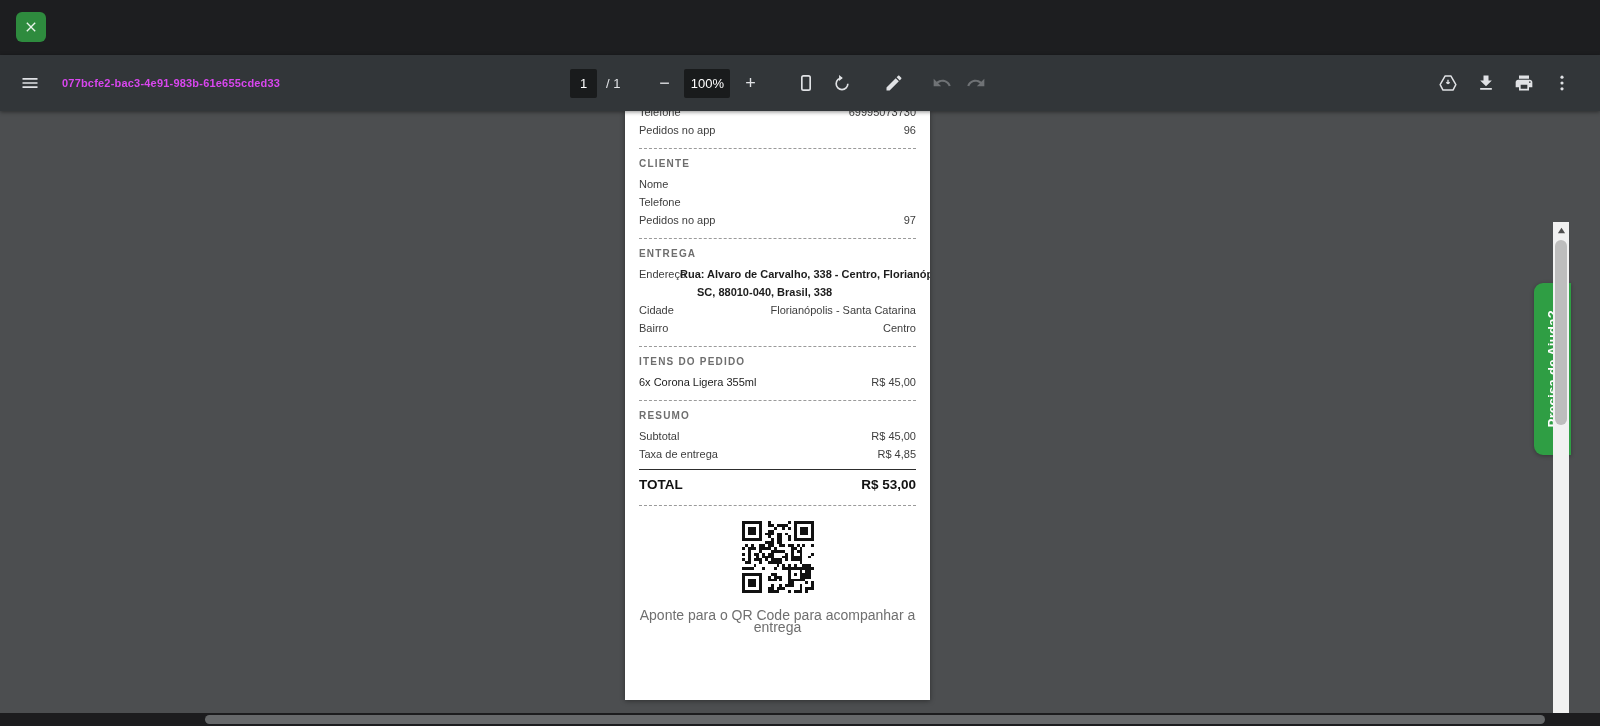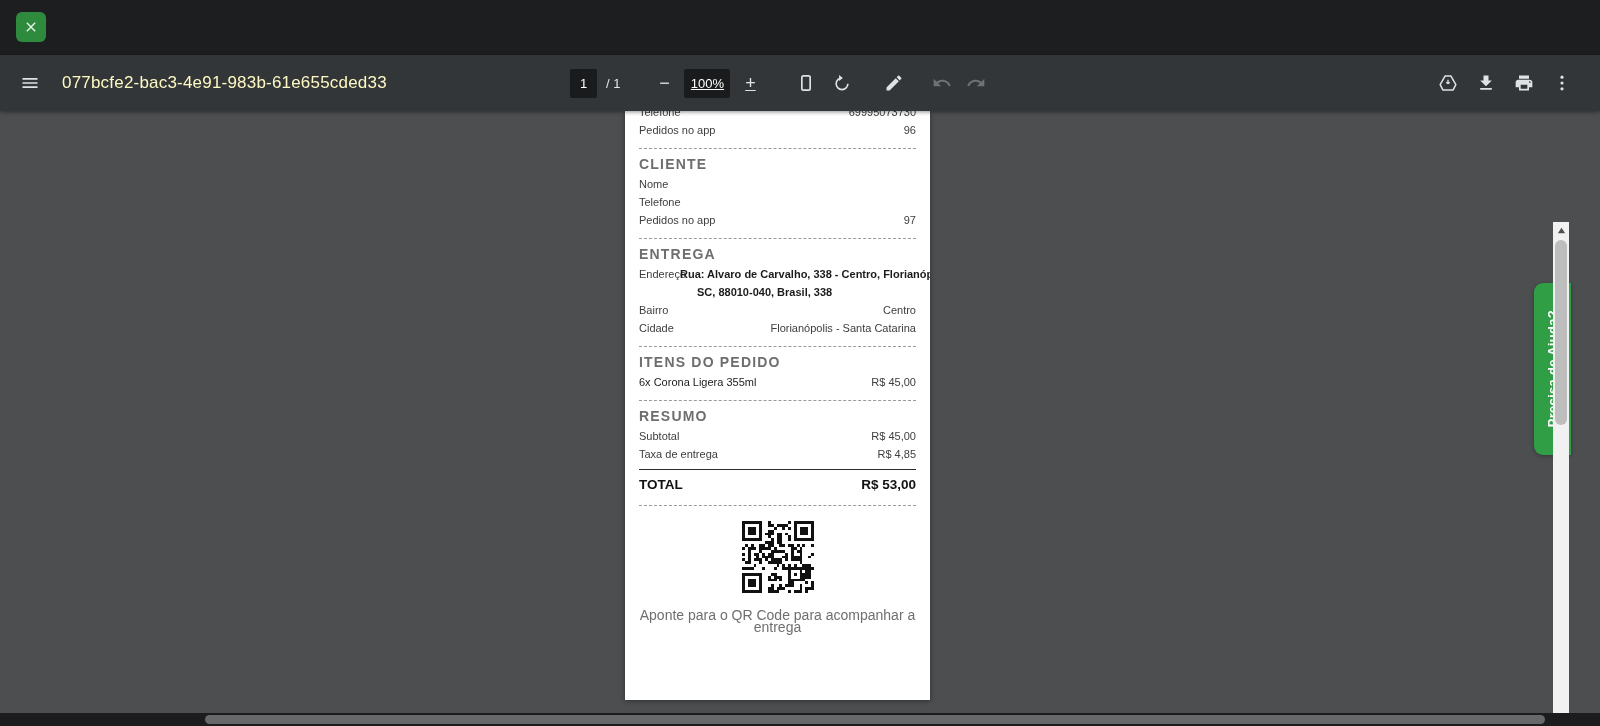"077bcfe2-bac3-4e91-983b-61e655cded33" .doc-title { color: #fef9c3 -> #d946ef; font-size: 17px -> 11px; font-weight: normal -> bold }
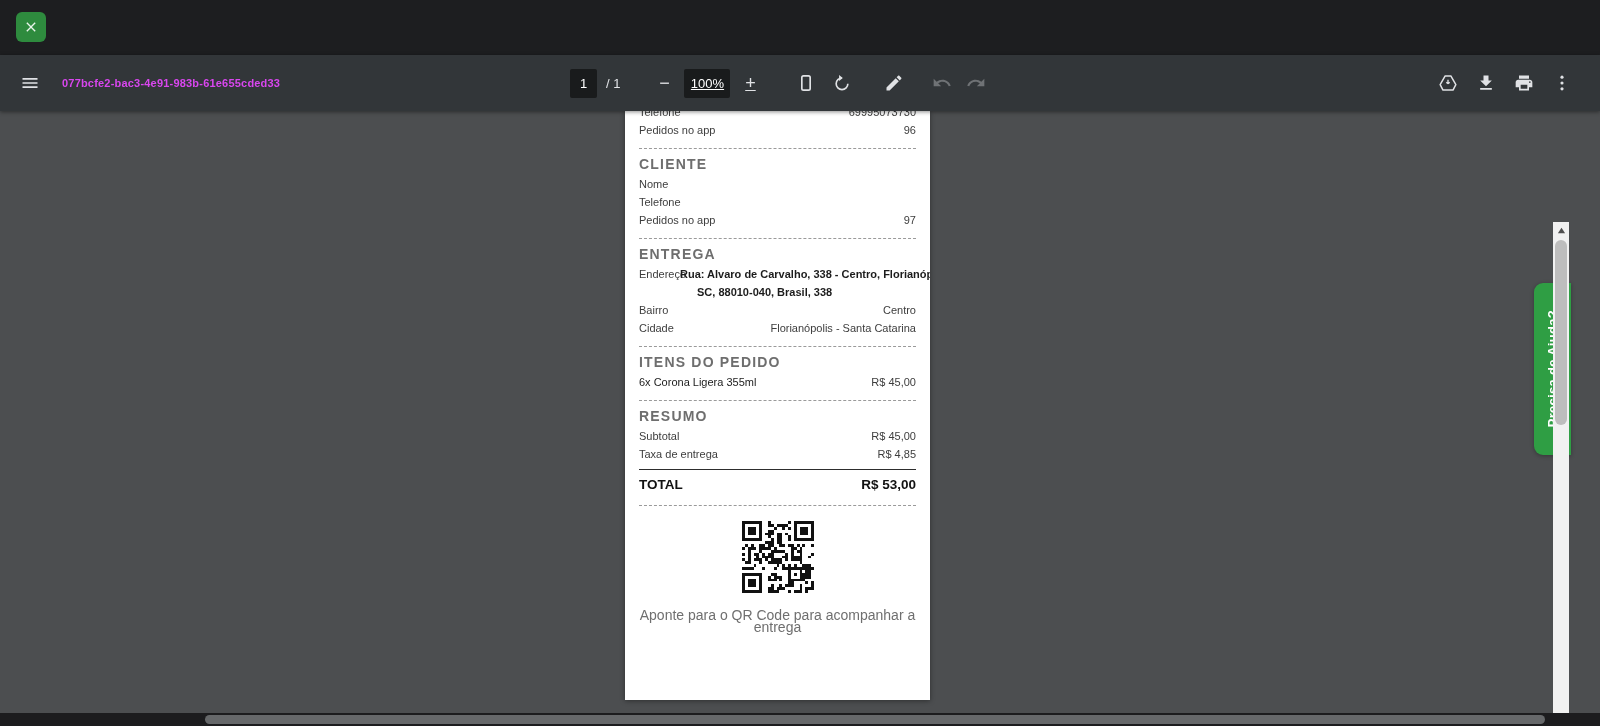"100%" .ml4 { text-decoration: underline -> none }
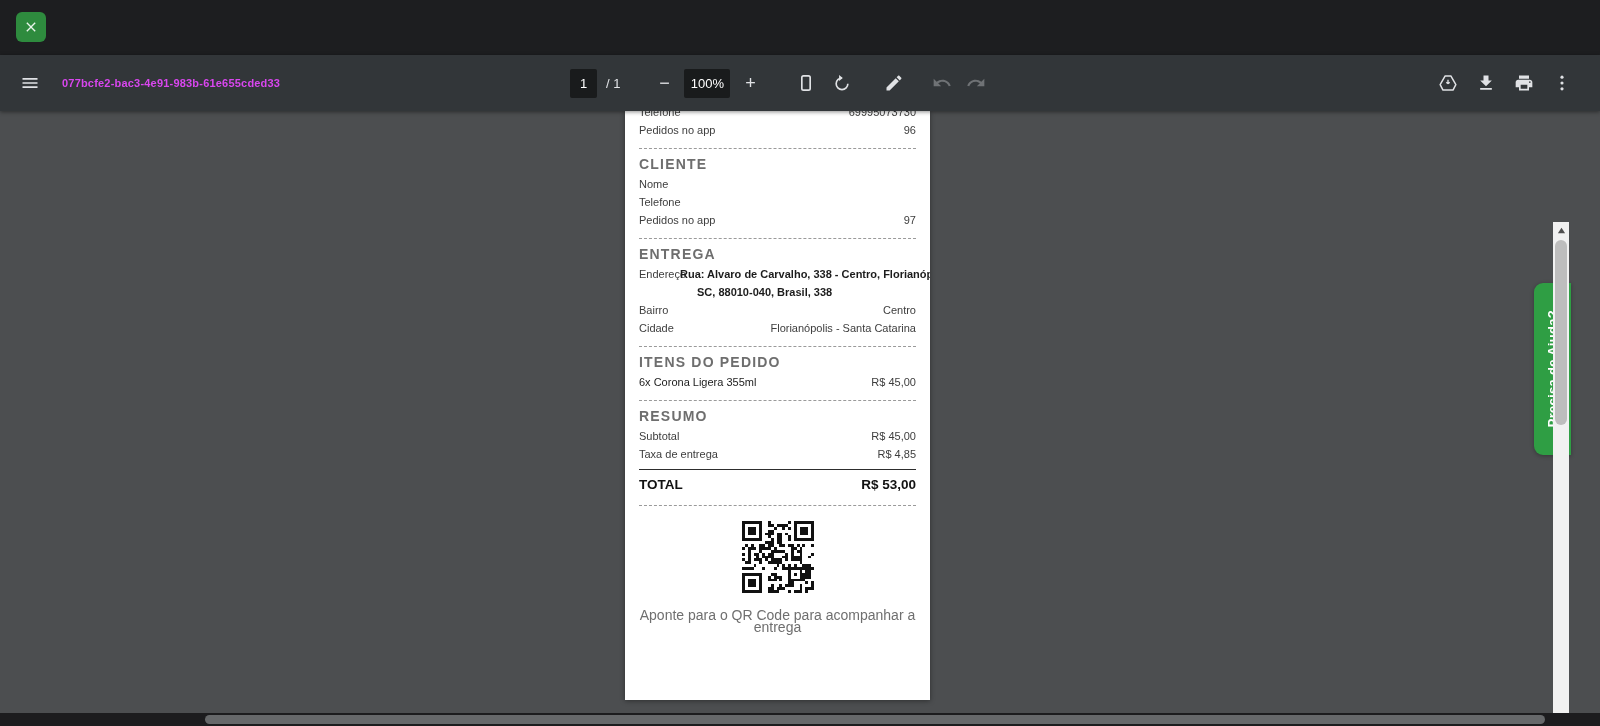"CLIENTE" .sec { font-size: 14px -> 10px }
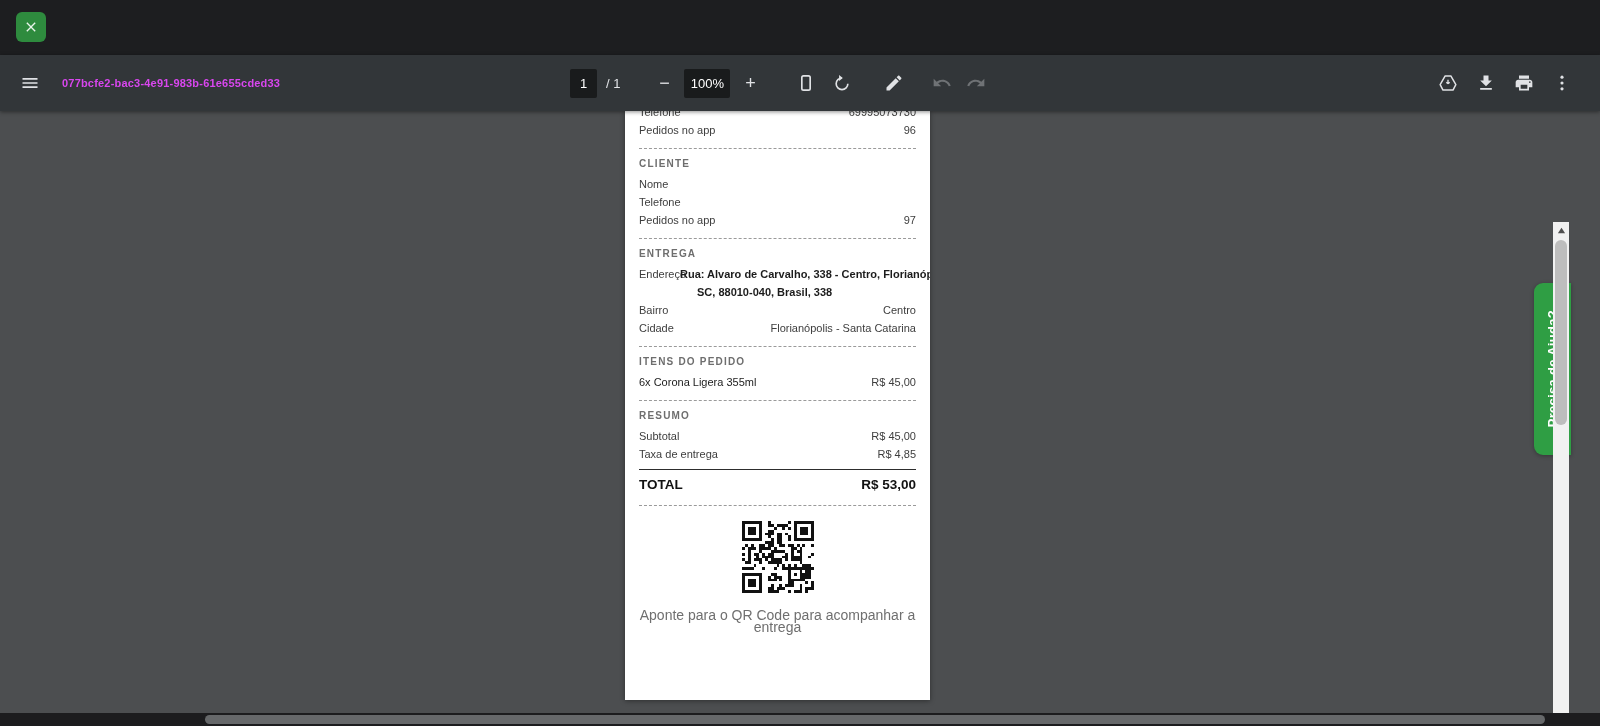"Bairro" div.row { order: before "Cidade" -> after "Cidade" }
